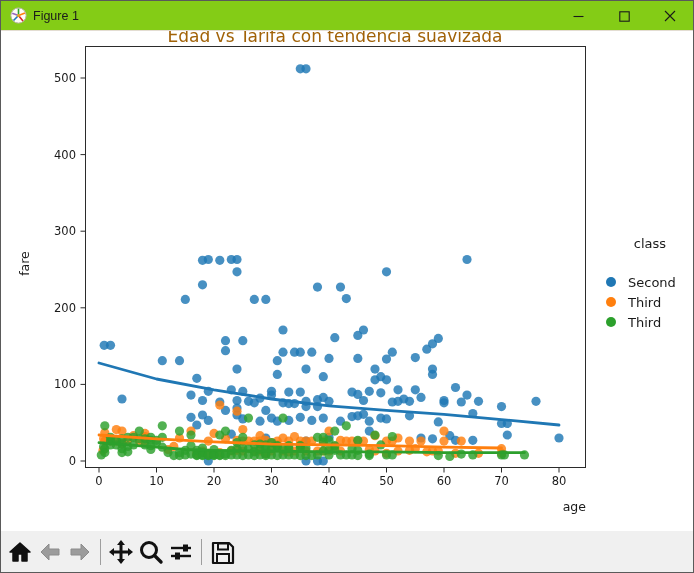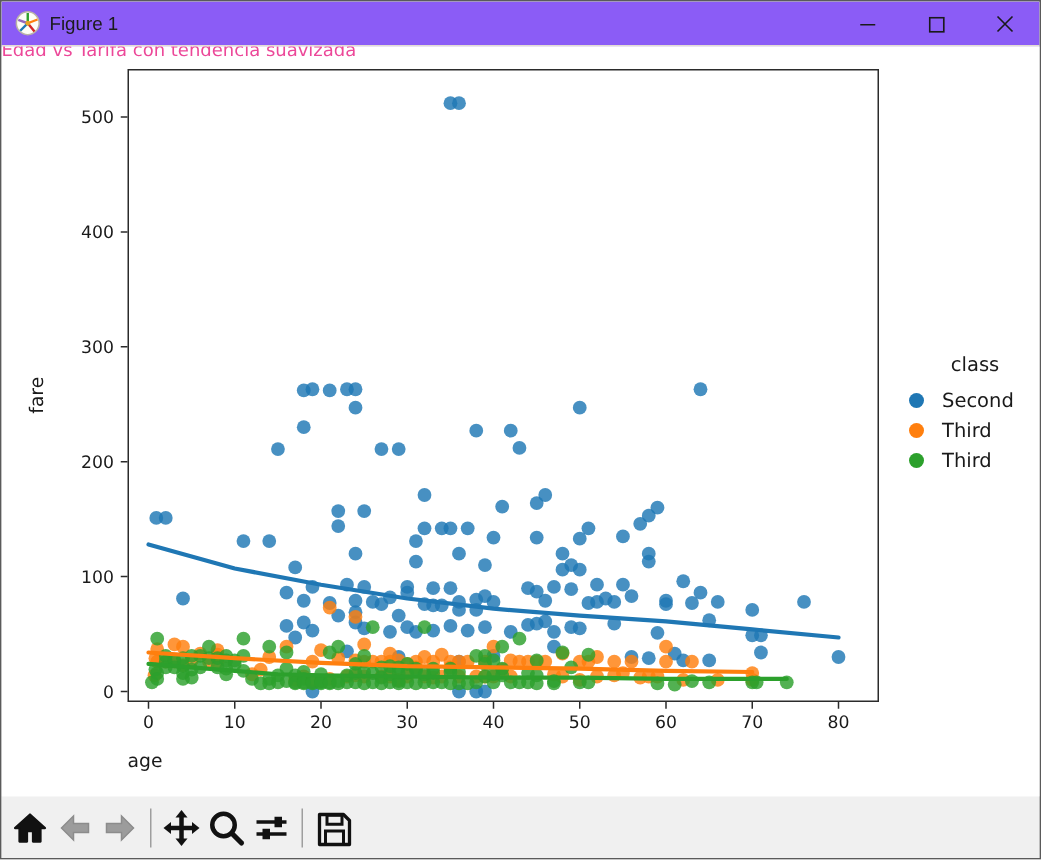"Figure 1" .titlebar { background: #8b5cf6 -> #84cc16 }
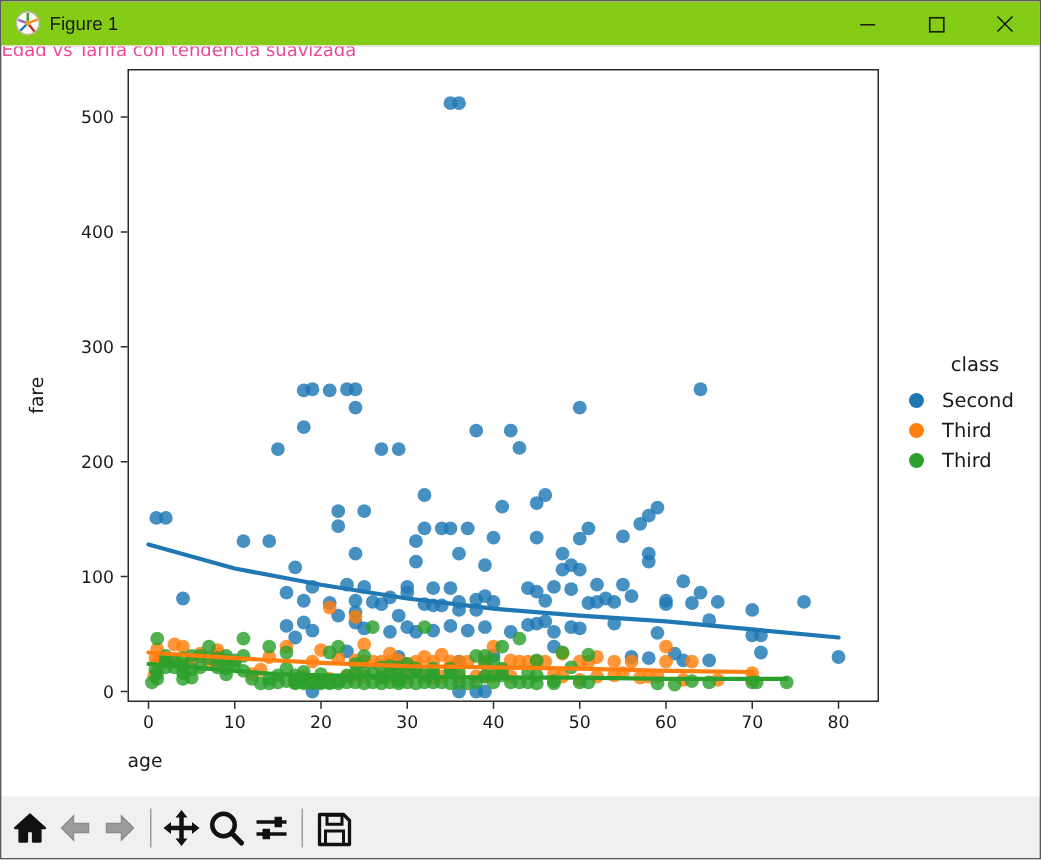"Edad vs Tarifa con tendencia" .fig-title { color: #ec4899 -> #a16207; font-size: 12px -> 17px; text-align: left -> center }
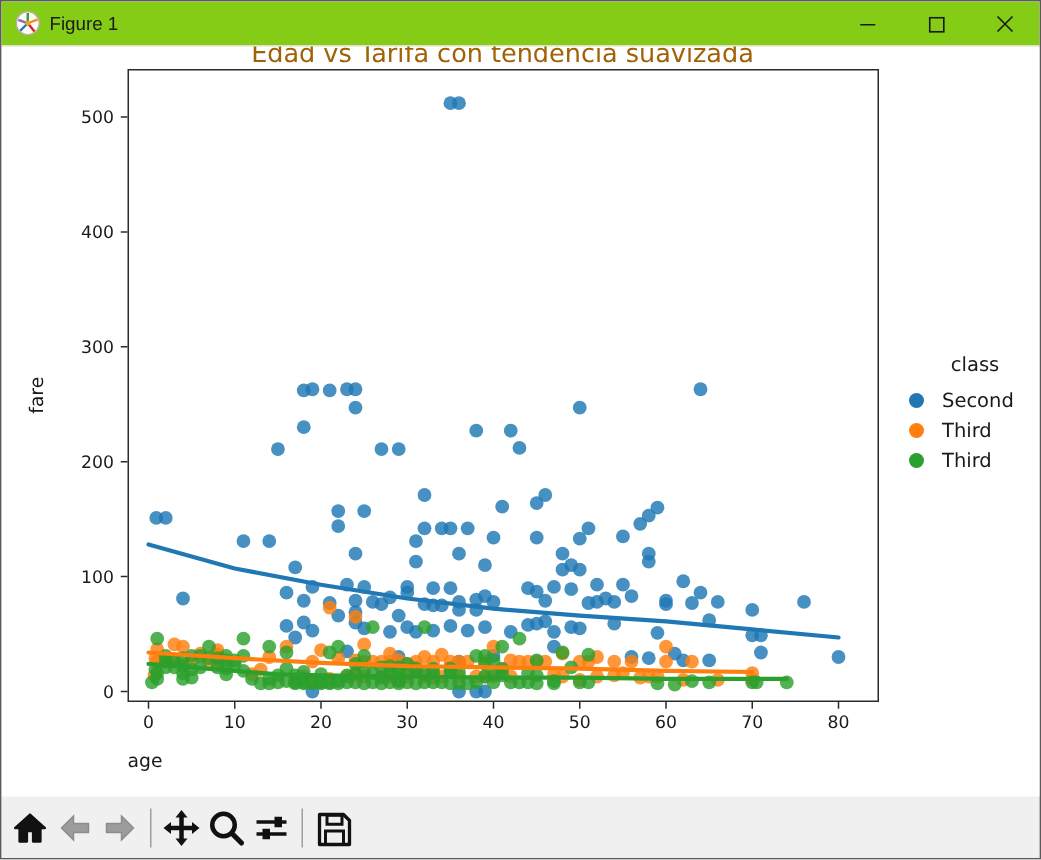"class" .legend-title { margin-bottom: 6px -> 21px }
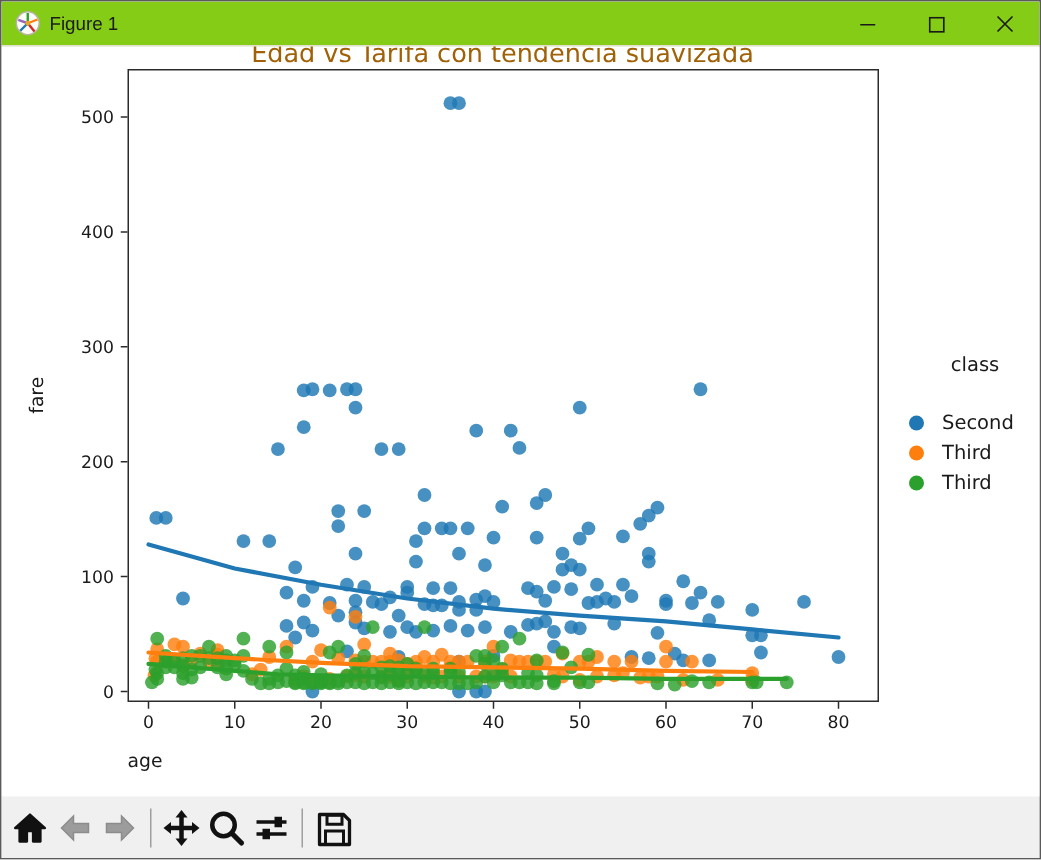"age" .xlabel { text-align: left -> right }
